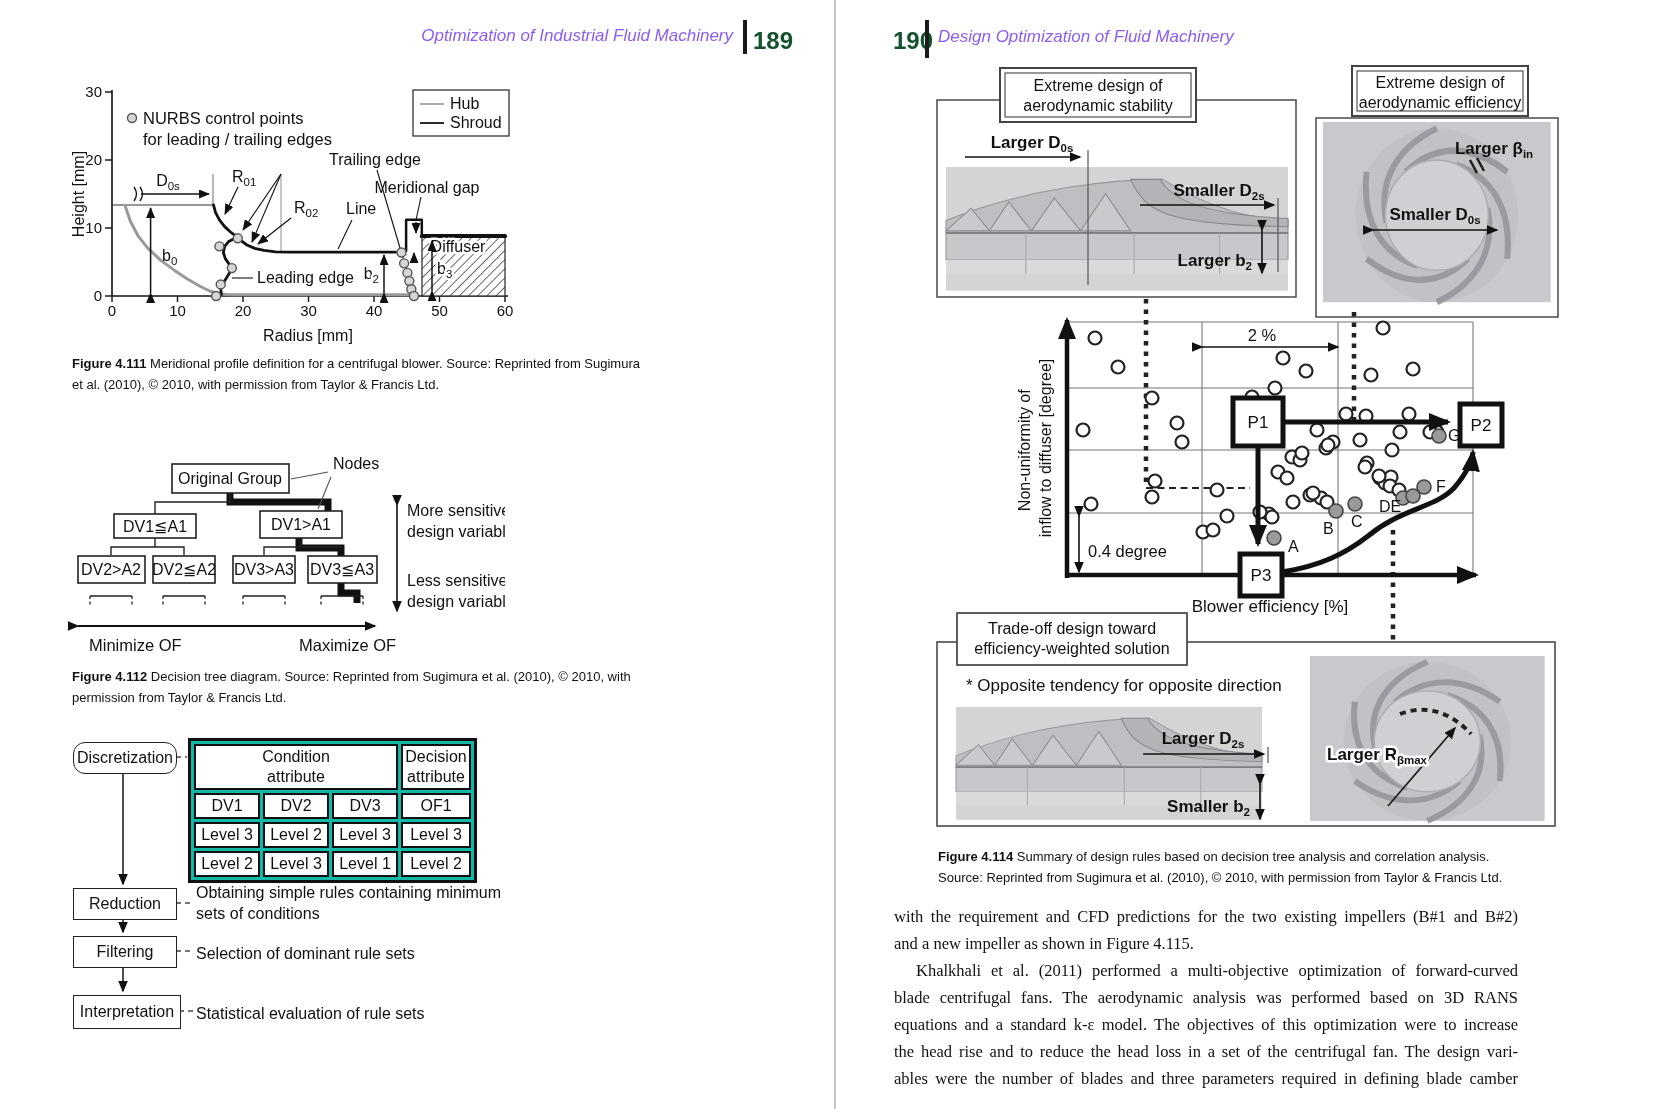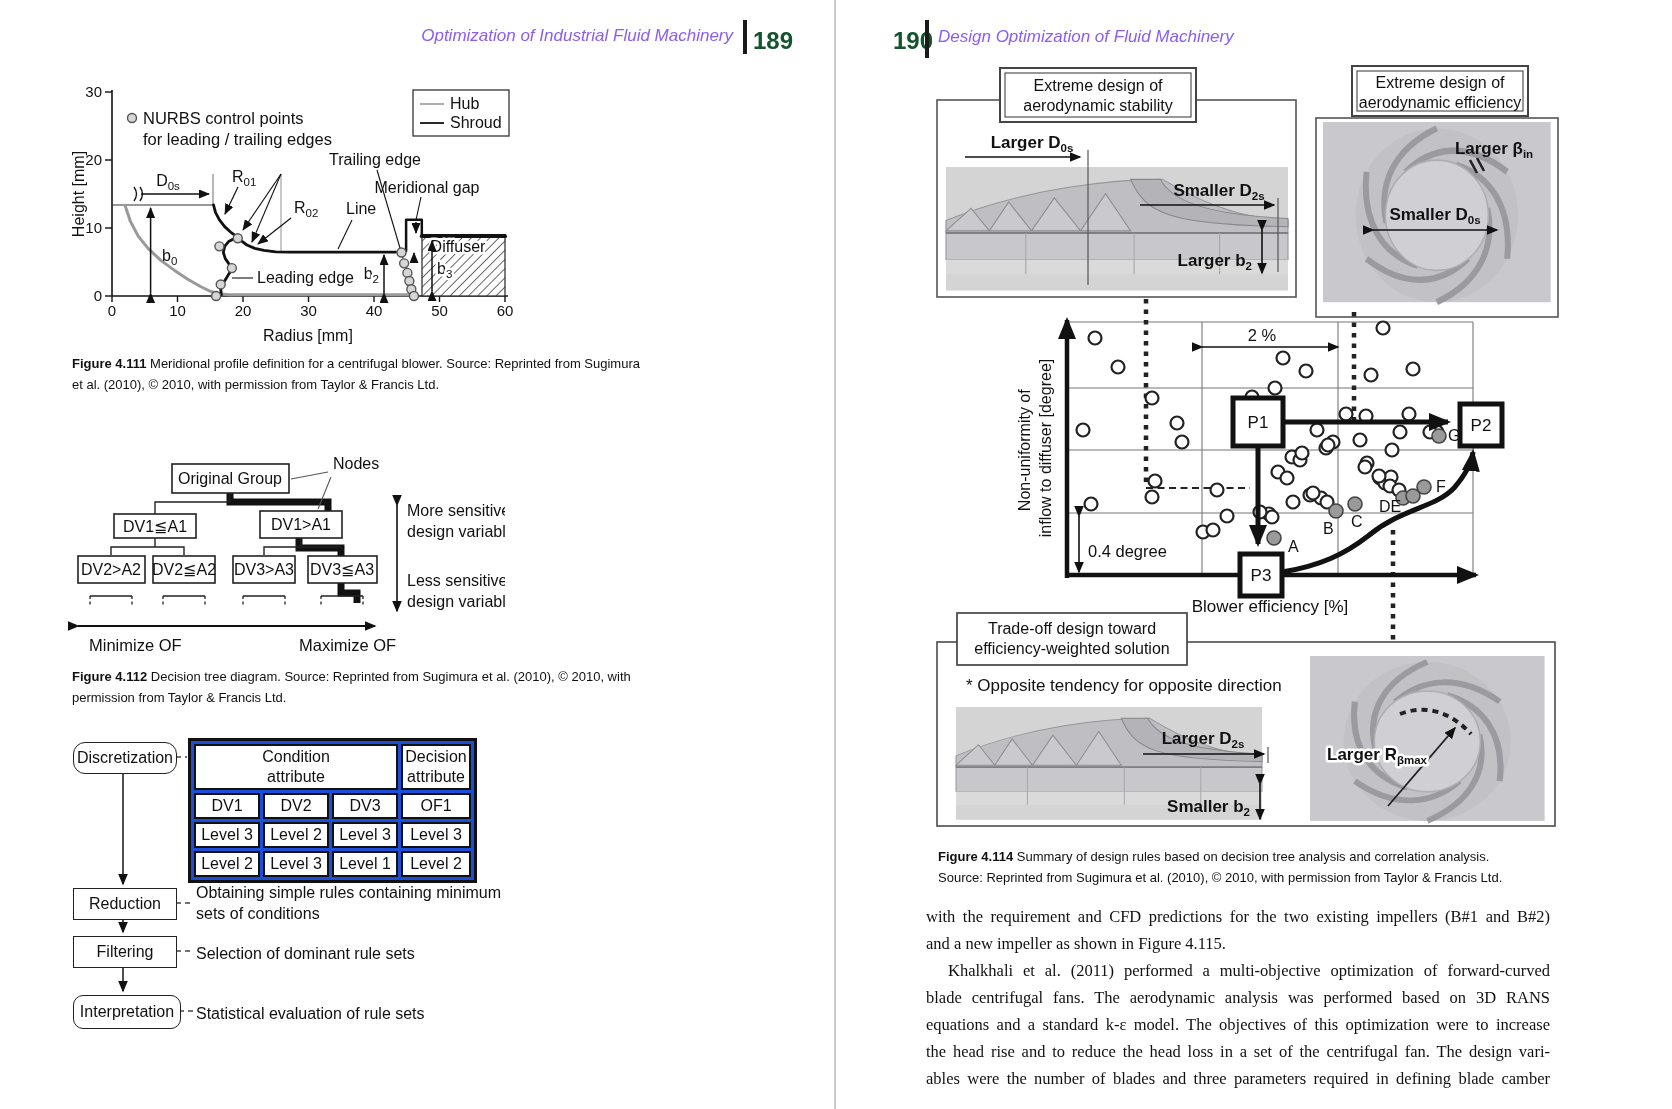"Condition" .rst-table { background: #1d4ed8 -> #14b8a6 }
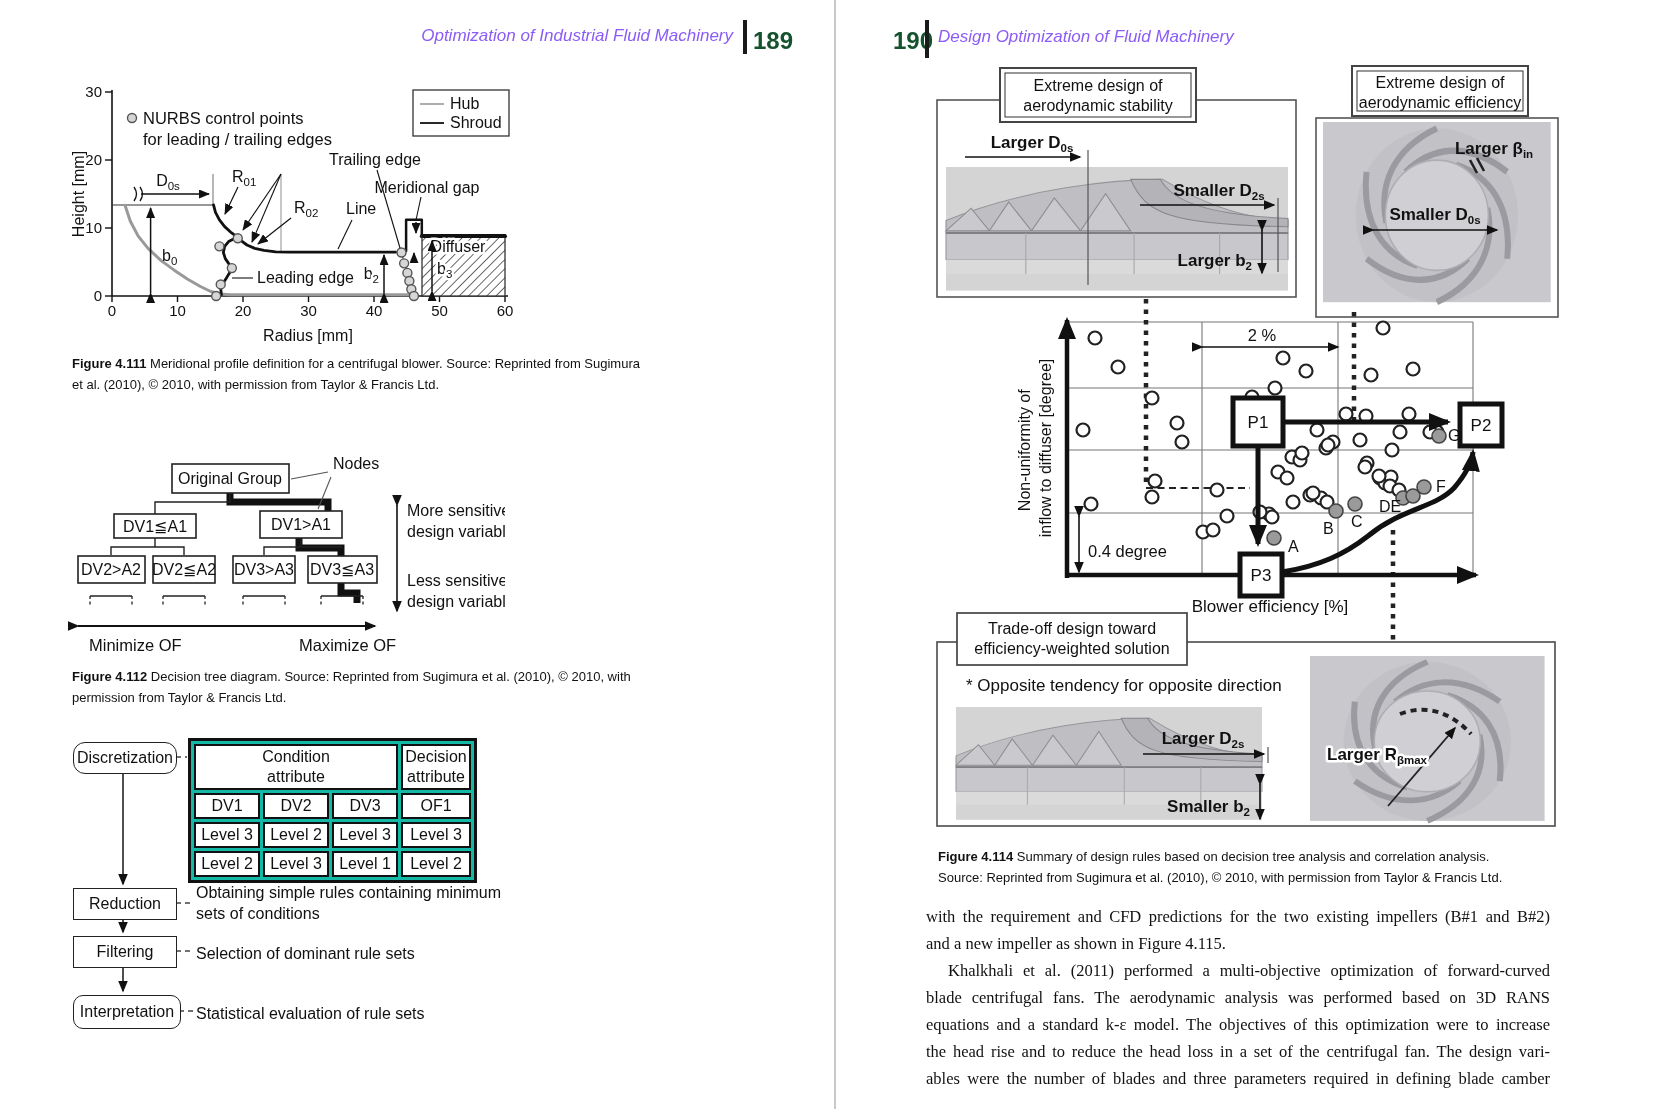"with the requirement and CFD" div.abs { left: 926px -> 894px }
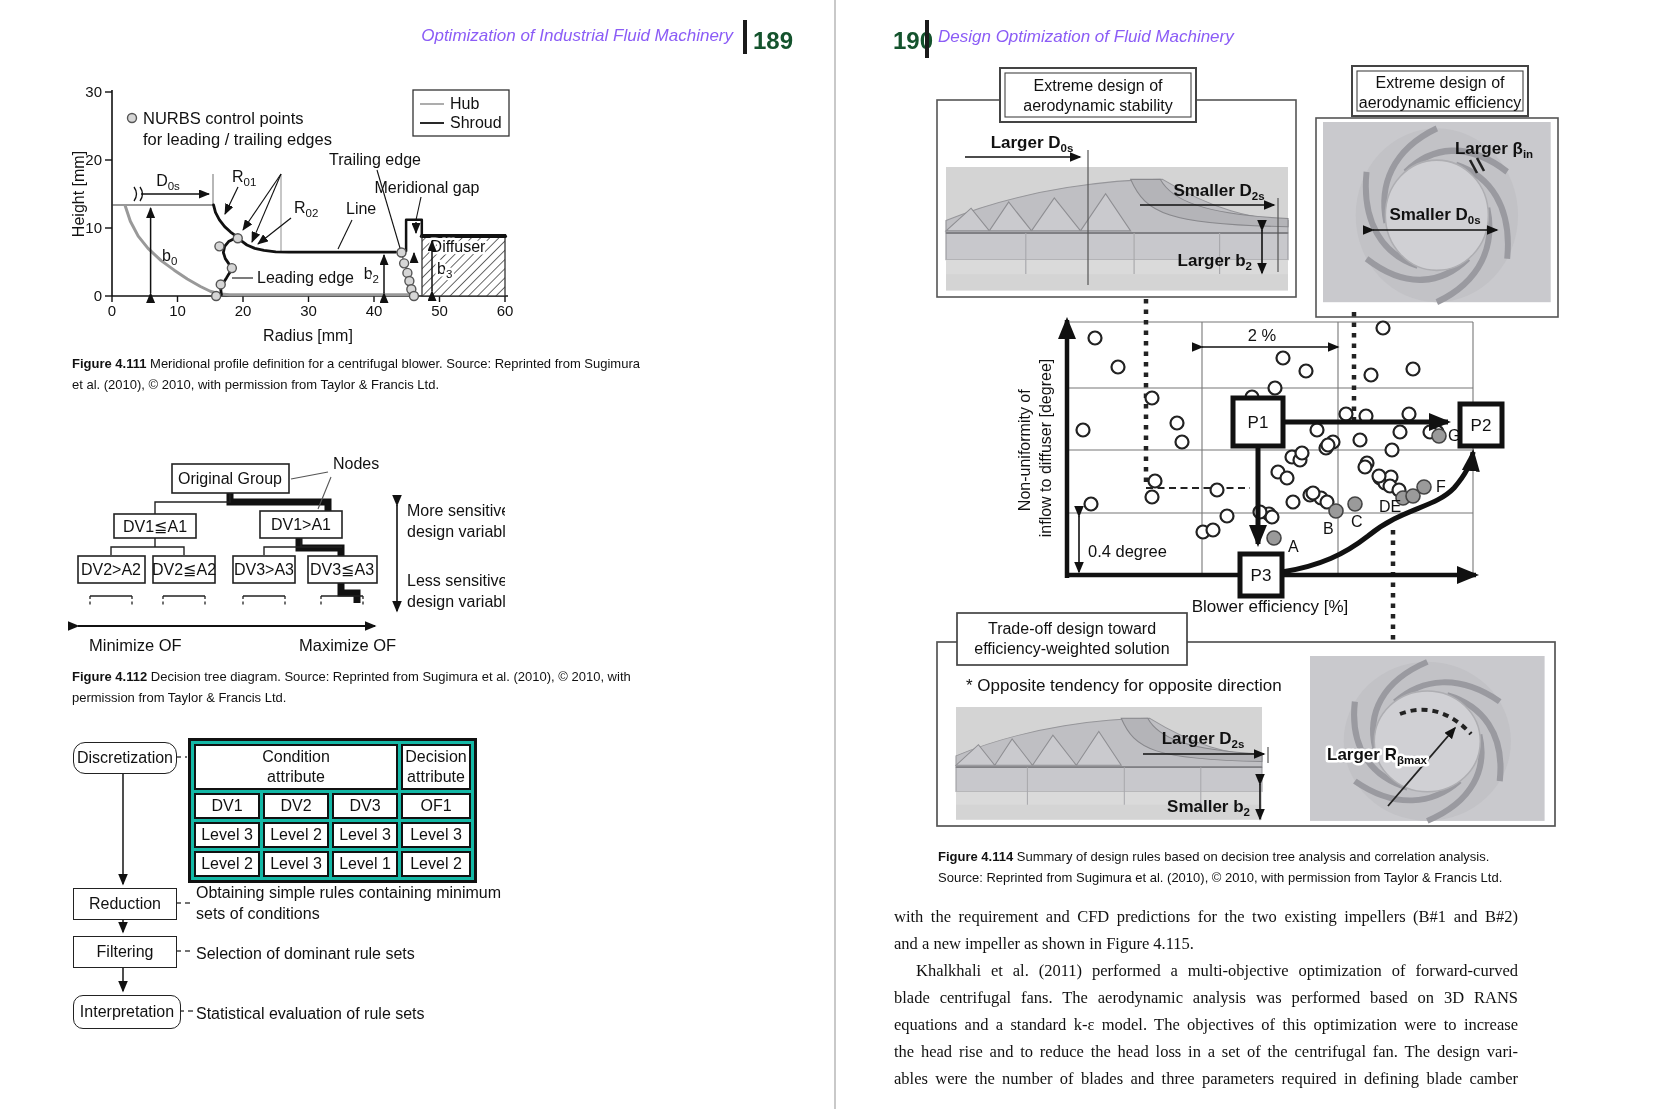"Interpretation" div.flowbox { border-radius: 10px -> none }
